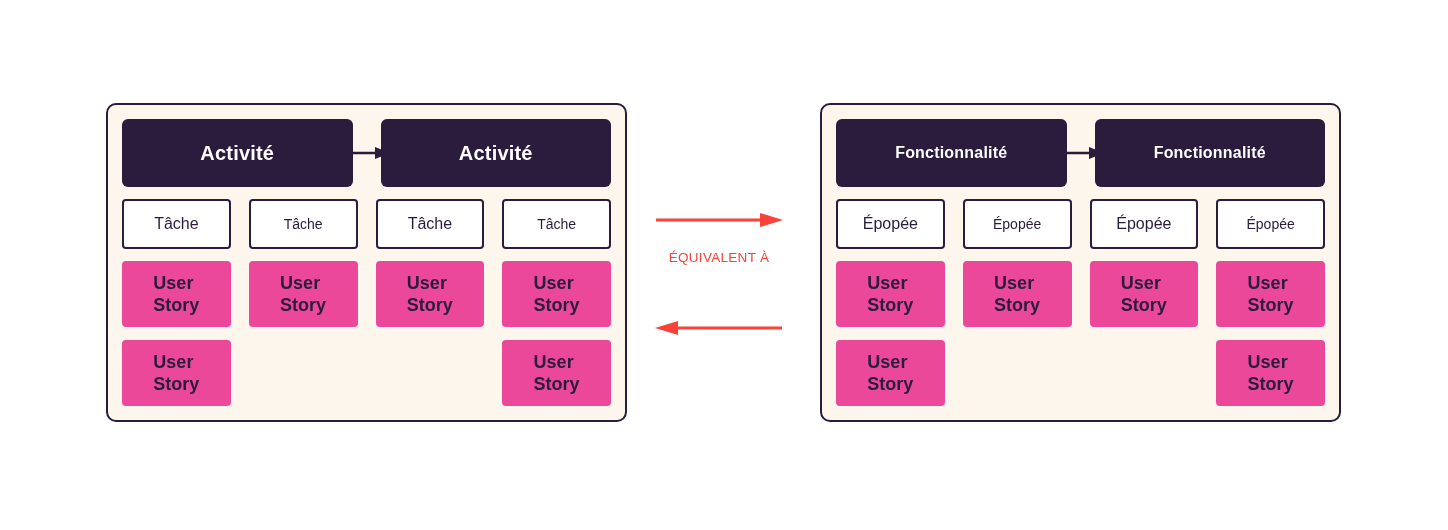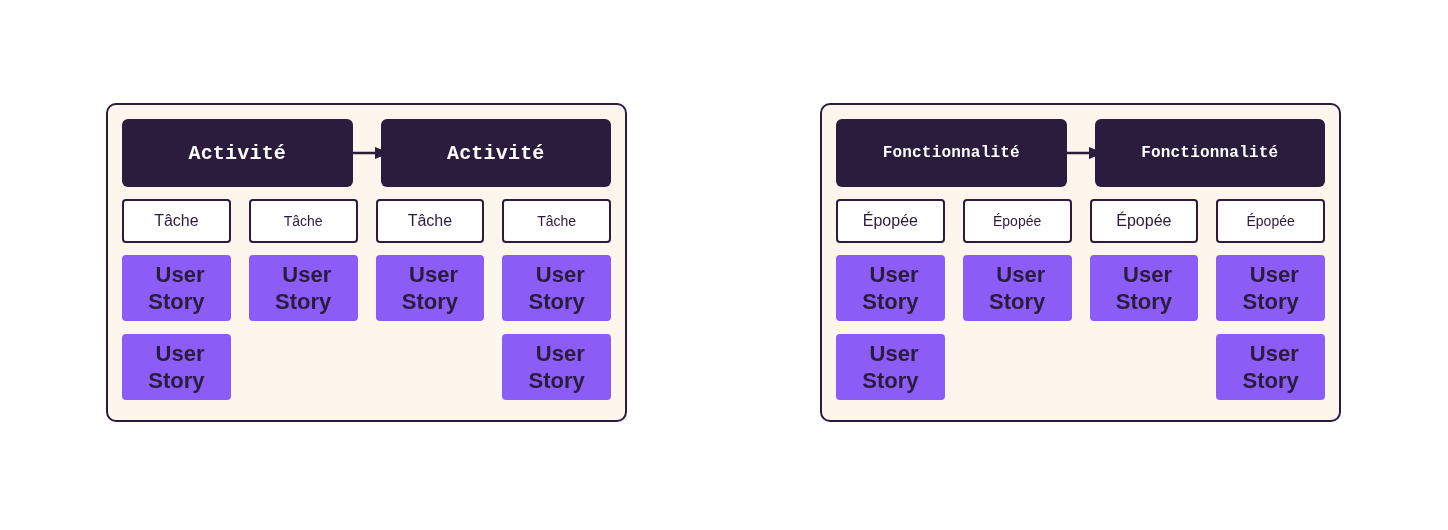"Activité" .header-row { font-family: Liberation Mono, monospace -> none }
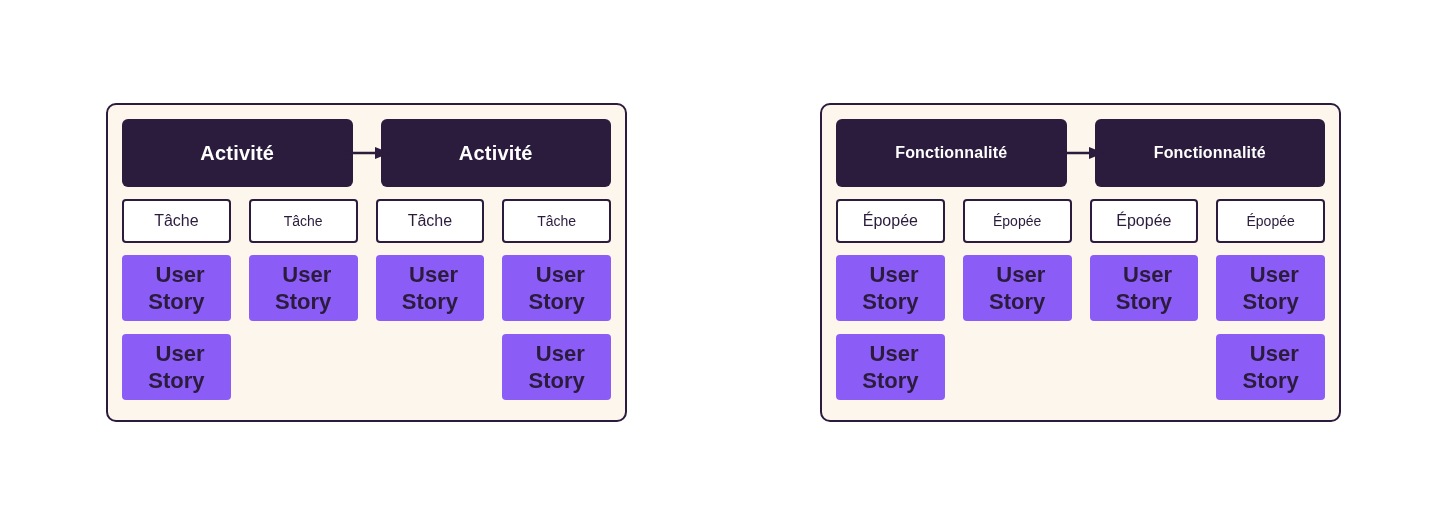"Tâche" .sub-row { height: 44px -> 50px }
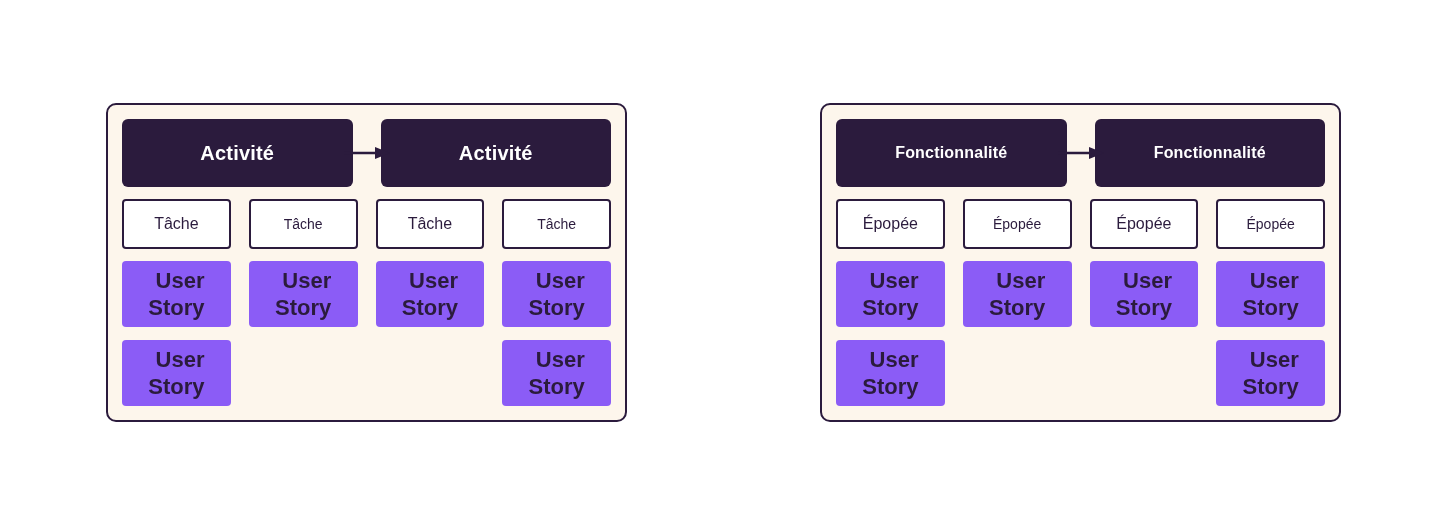"ÉQUIVALENT À" div { html: none -> <div> <svg> <line></line> <polygon></polygon> </svg> <div>ÉQUIVALENT À</div> <svg> <line></line> <polygon></polygon> </svg> </div> }
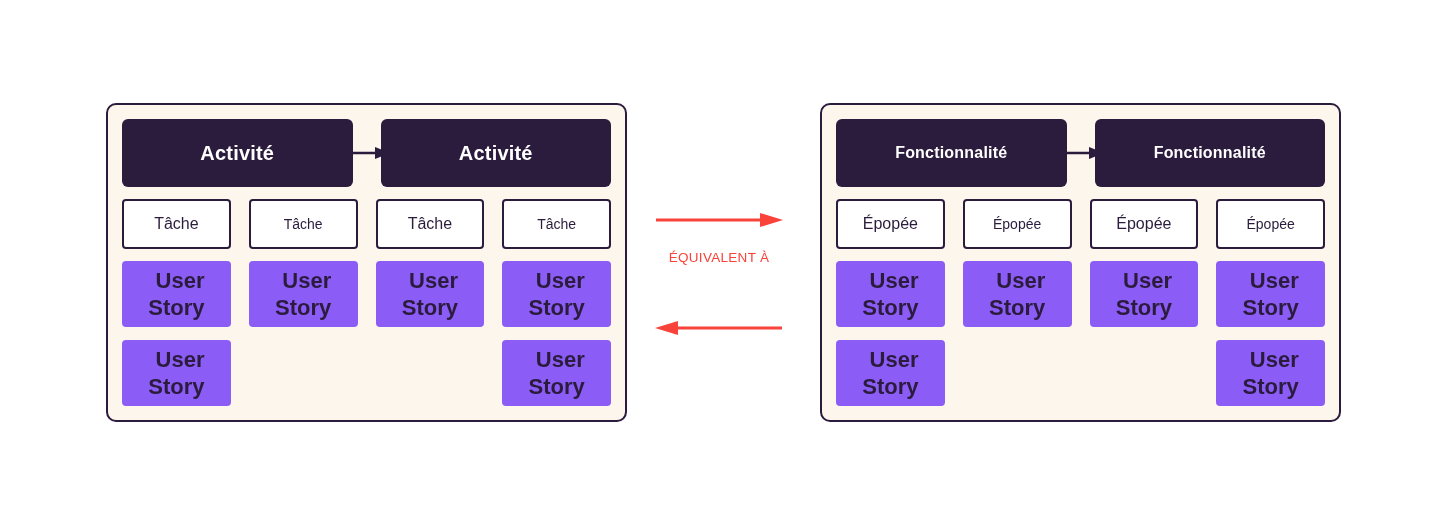"User" .story-box { background: #8b5cf6 -> #ec4899; font-size: 22px -> 18px; text-align: right -> left }
